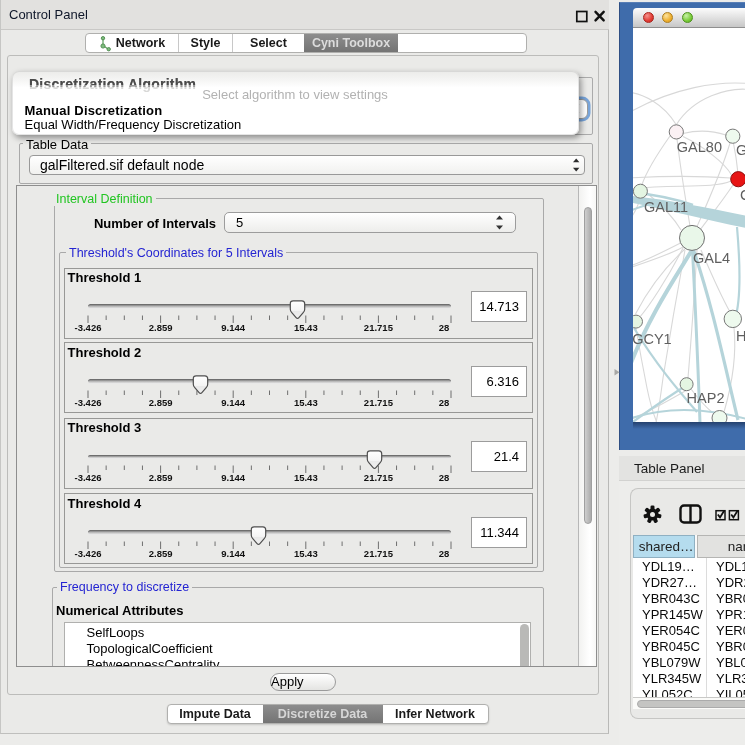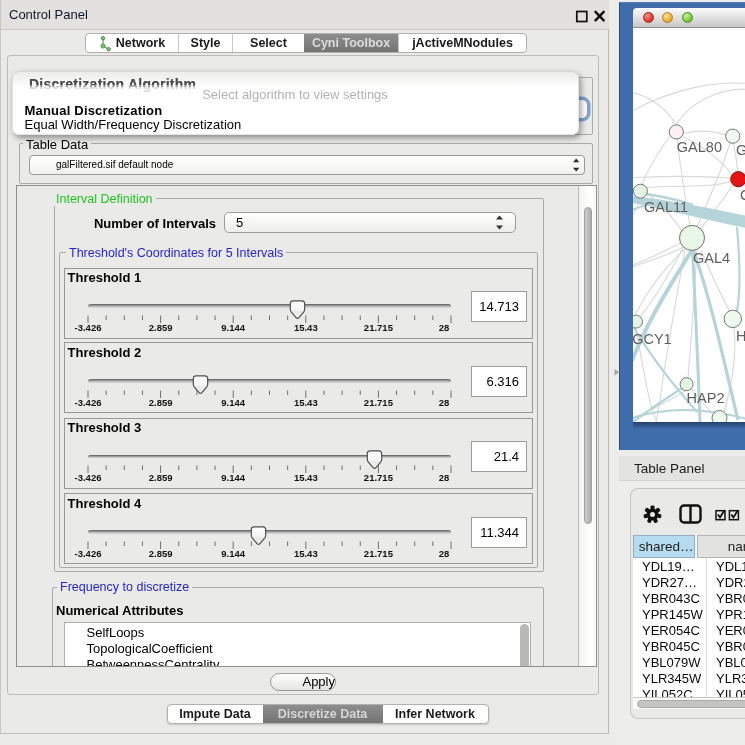"jActiveMNodules" div { html: <div>jActiveMNodules</div> -> none }
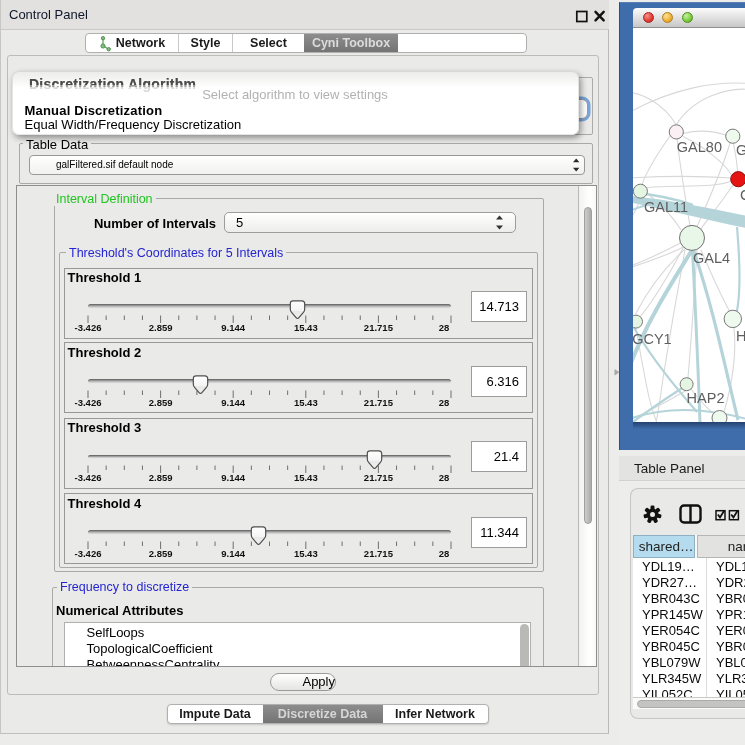"galFiltered.sif default node" div.abs { font-size: 10px -> 14px; padding-left: 26px -> 10px }
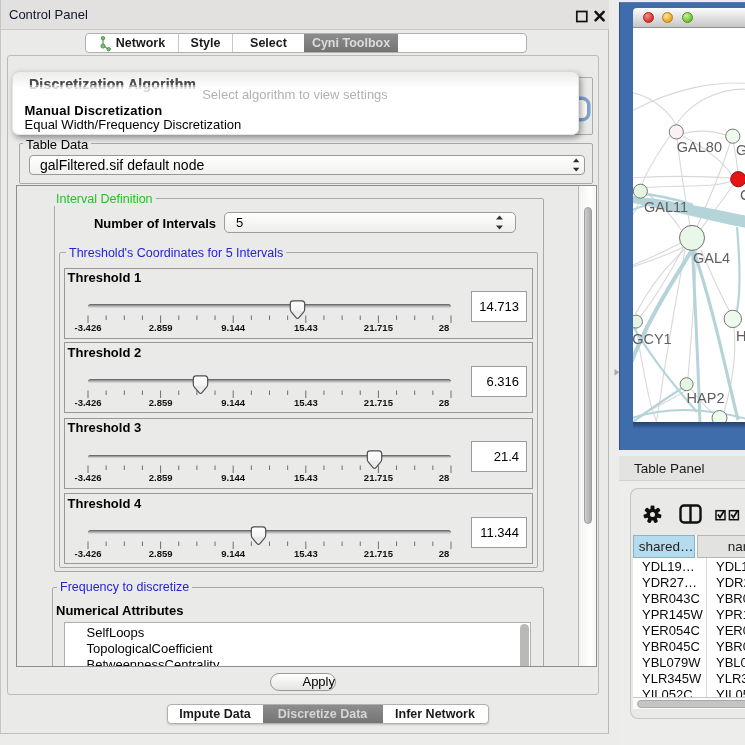"Apply" div.abs { text-align: right -> left }
